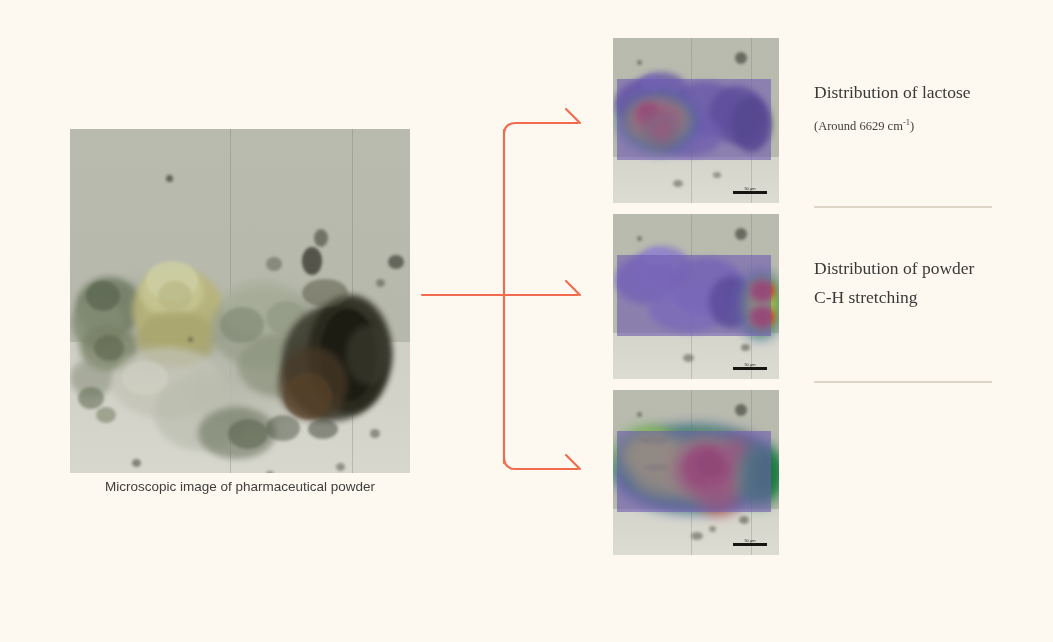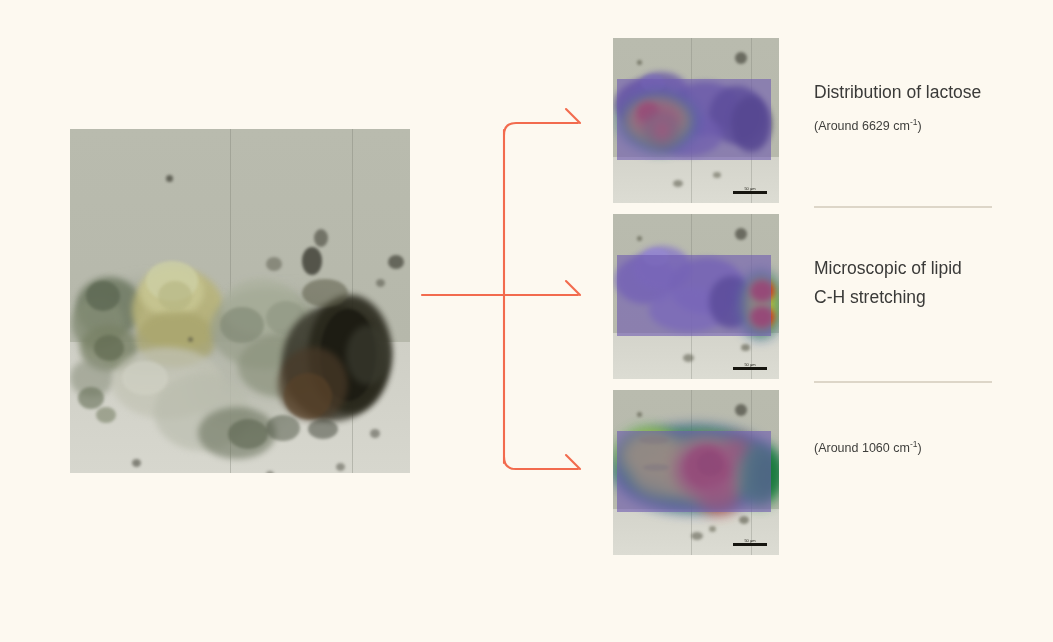"Distribution of lactose" .label-block { font-family: none -> Liberation Serif, serif }
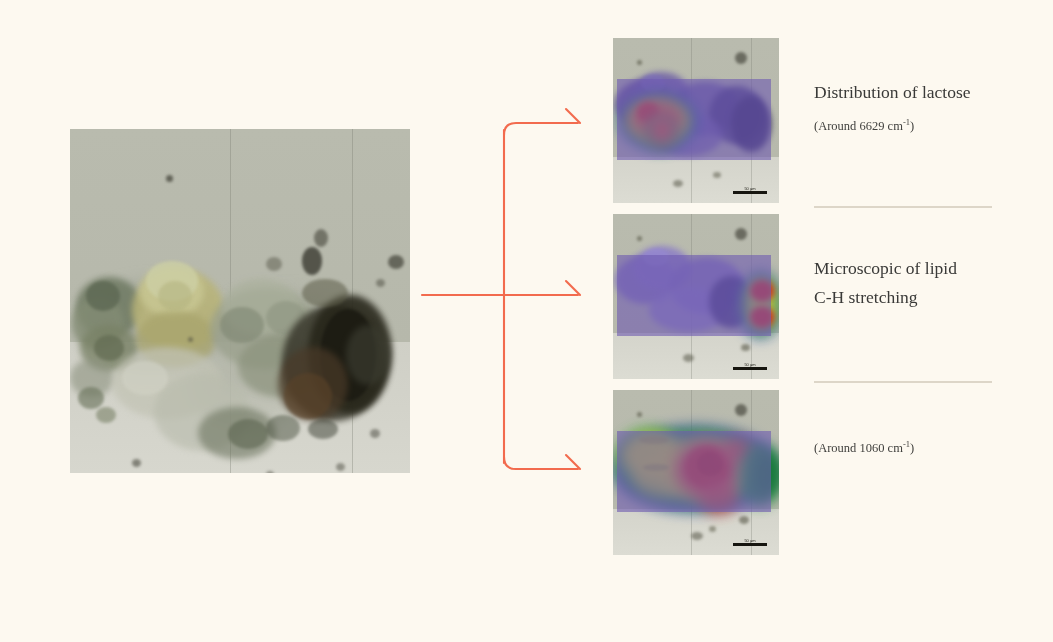"Microscopic of lipid" div.label-title { text: Microscopic of lipid -> Distribution of powder }
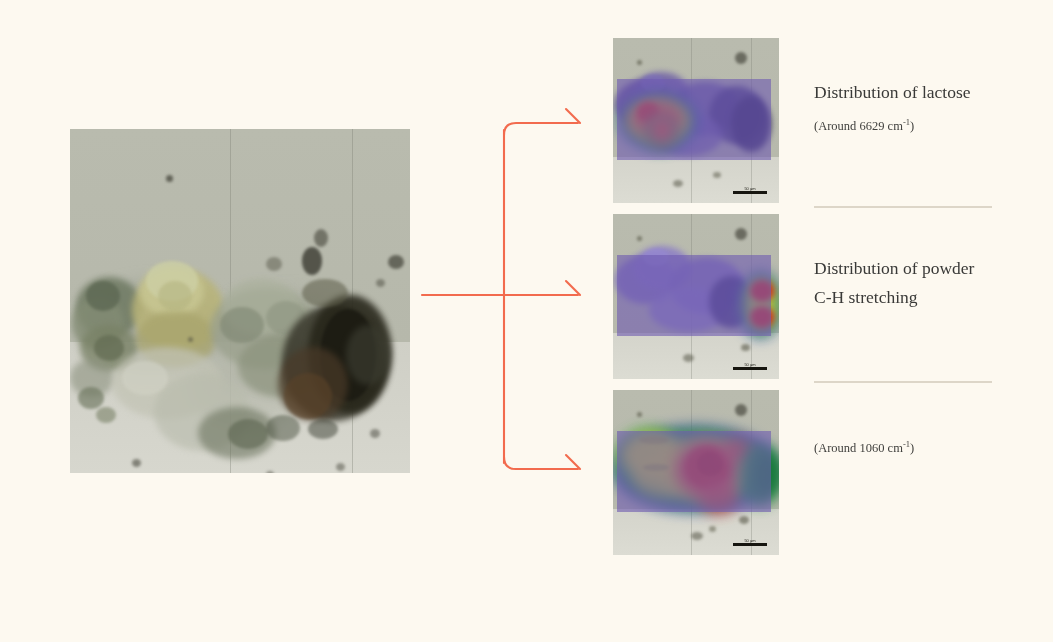"(Around 1060 cm-1)" div.label-sub { html: <div><span>(Around 1060 cm</span><sup>-1</sup><span>)</span></div> -> none }
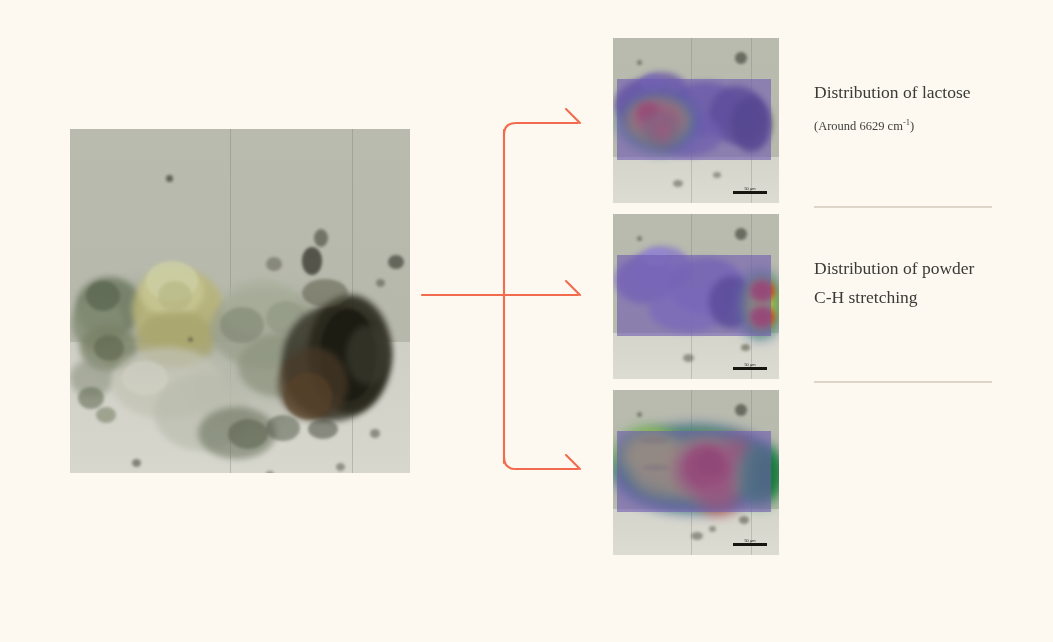"Microscopic image of pharmaceutical" div { html: none -> <div>Microscopic image of pharmaceutical powder</div> }
